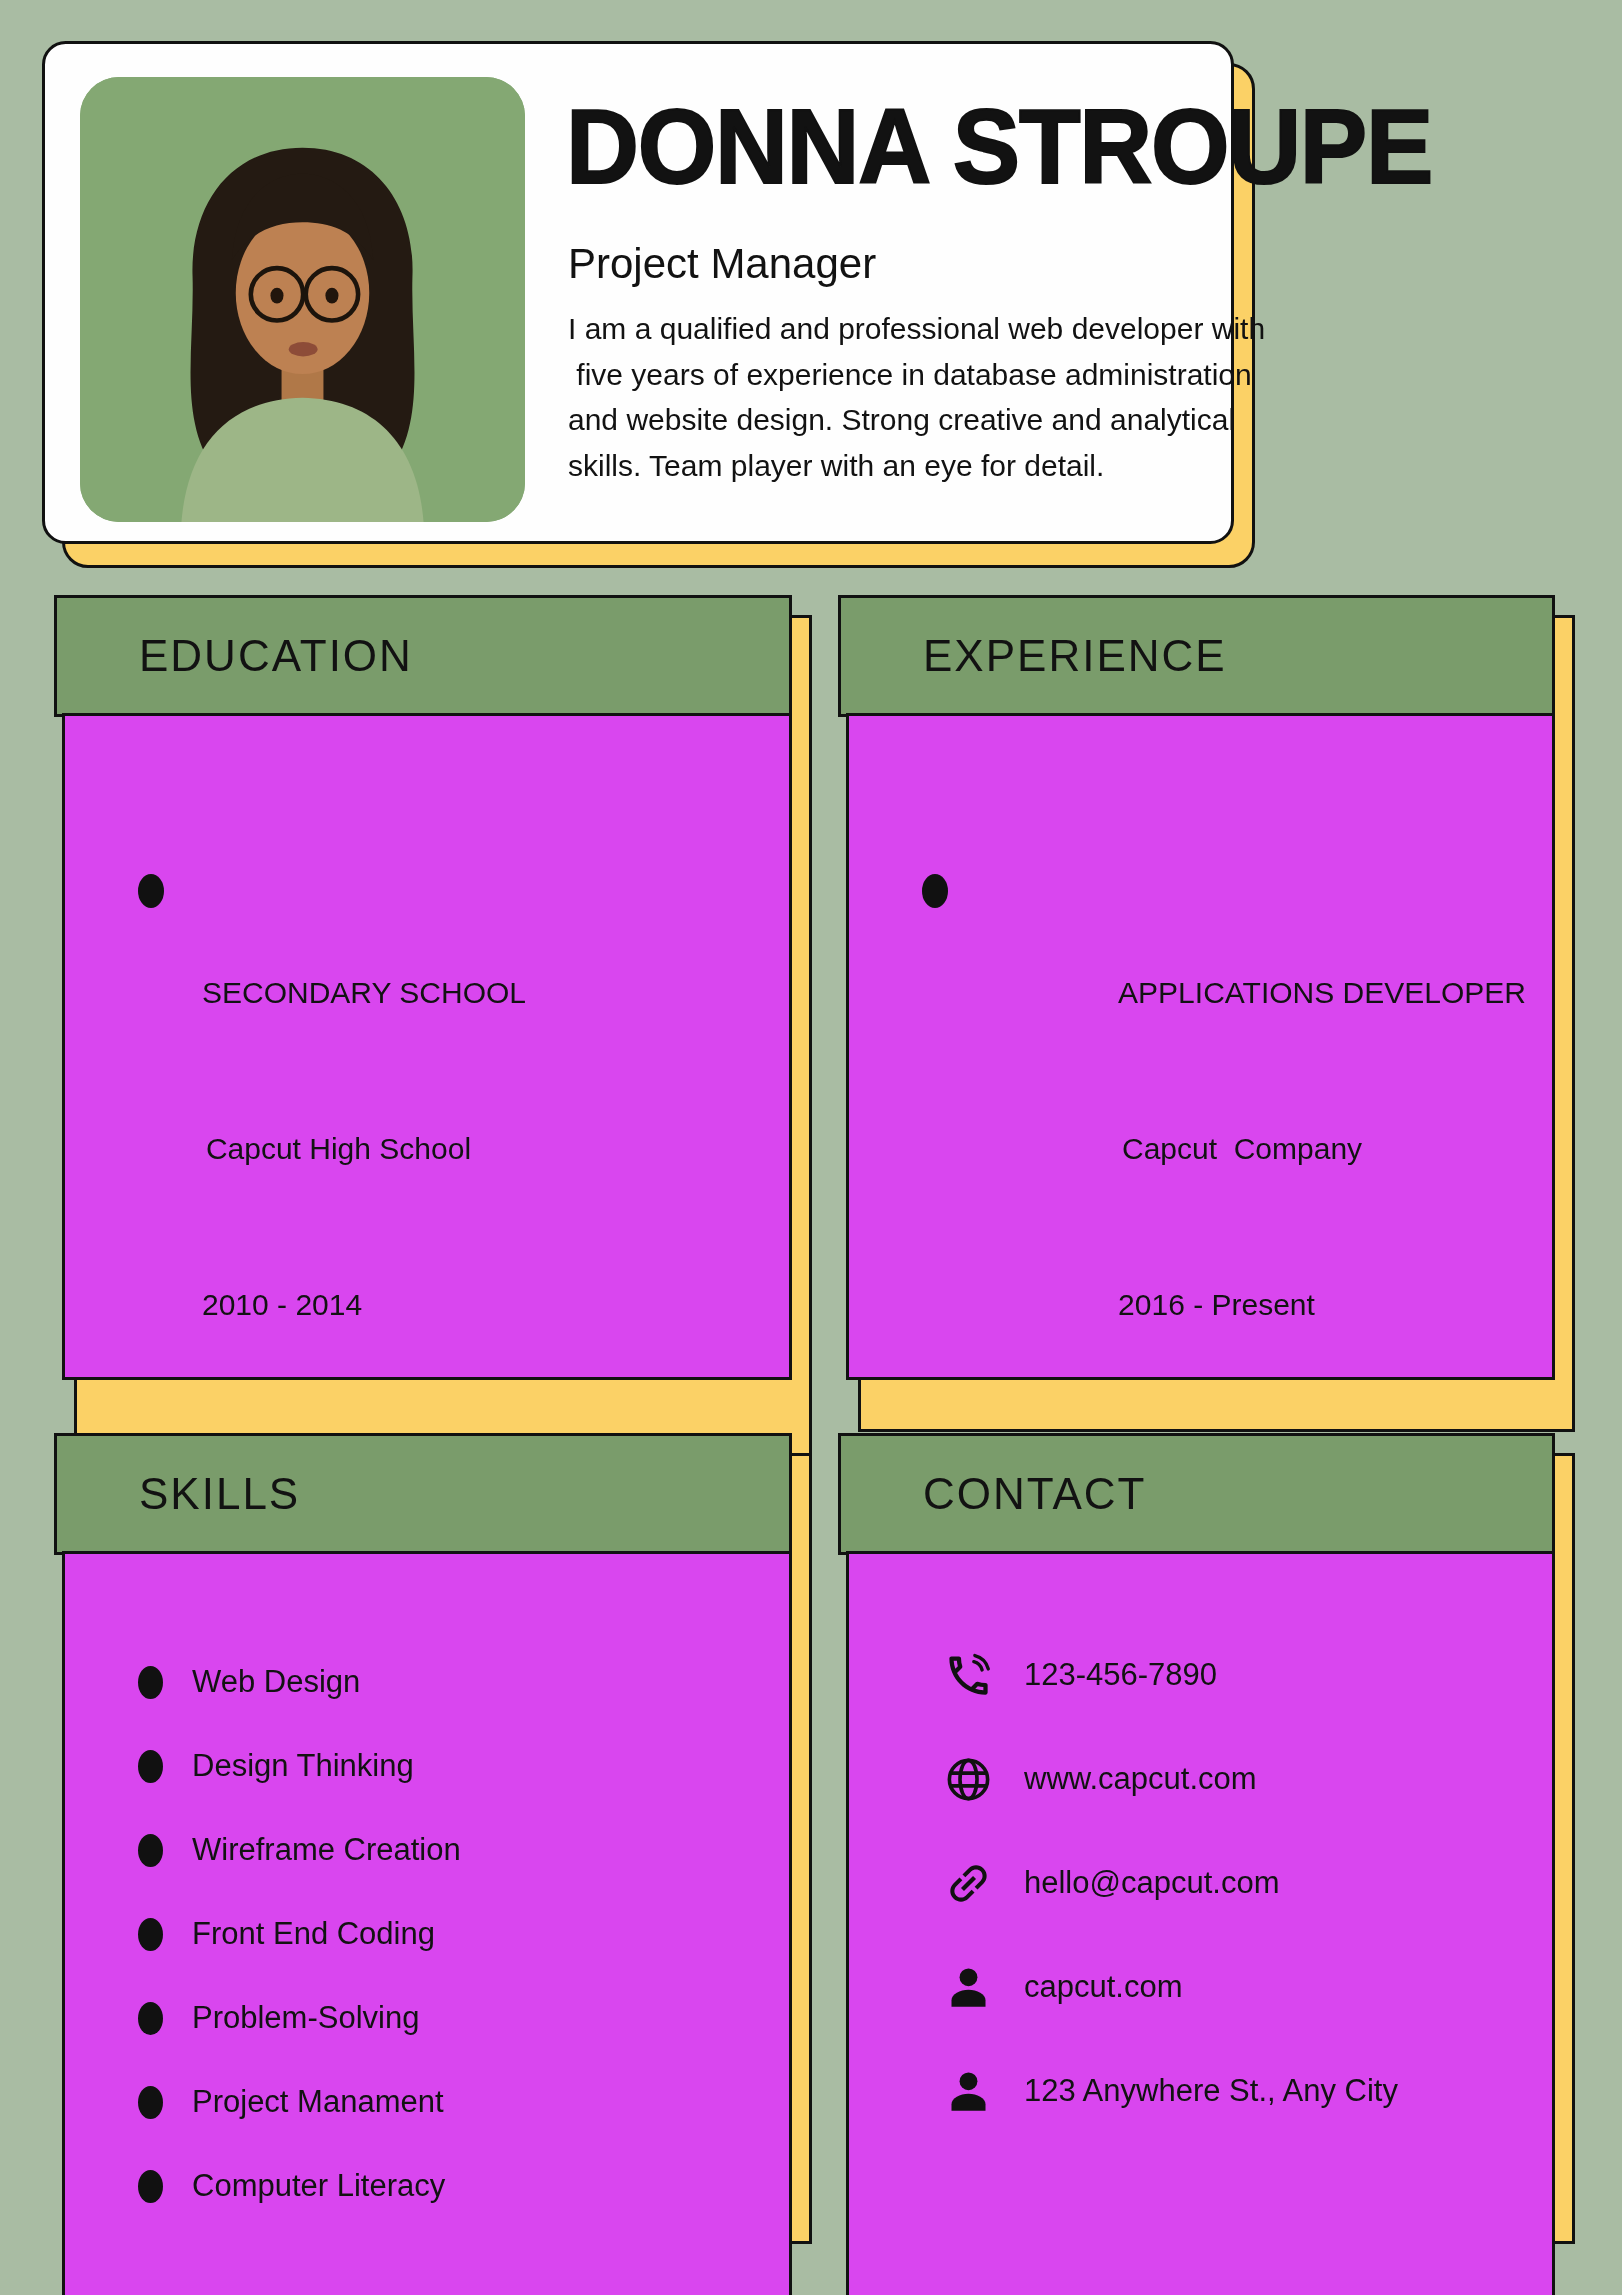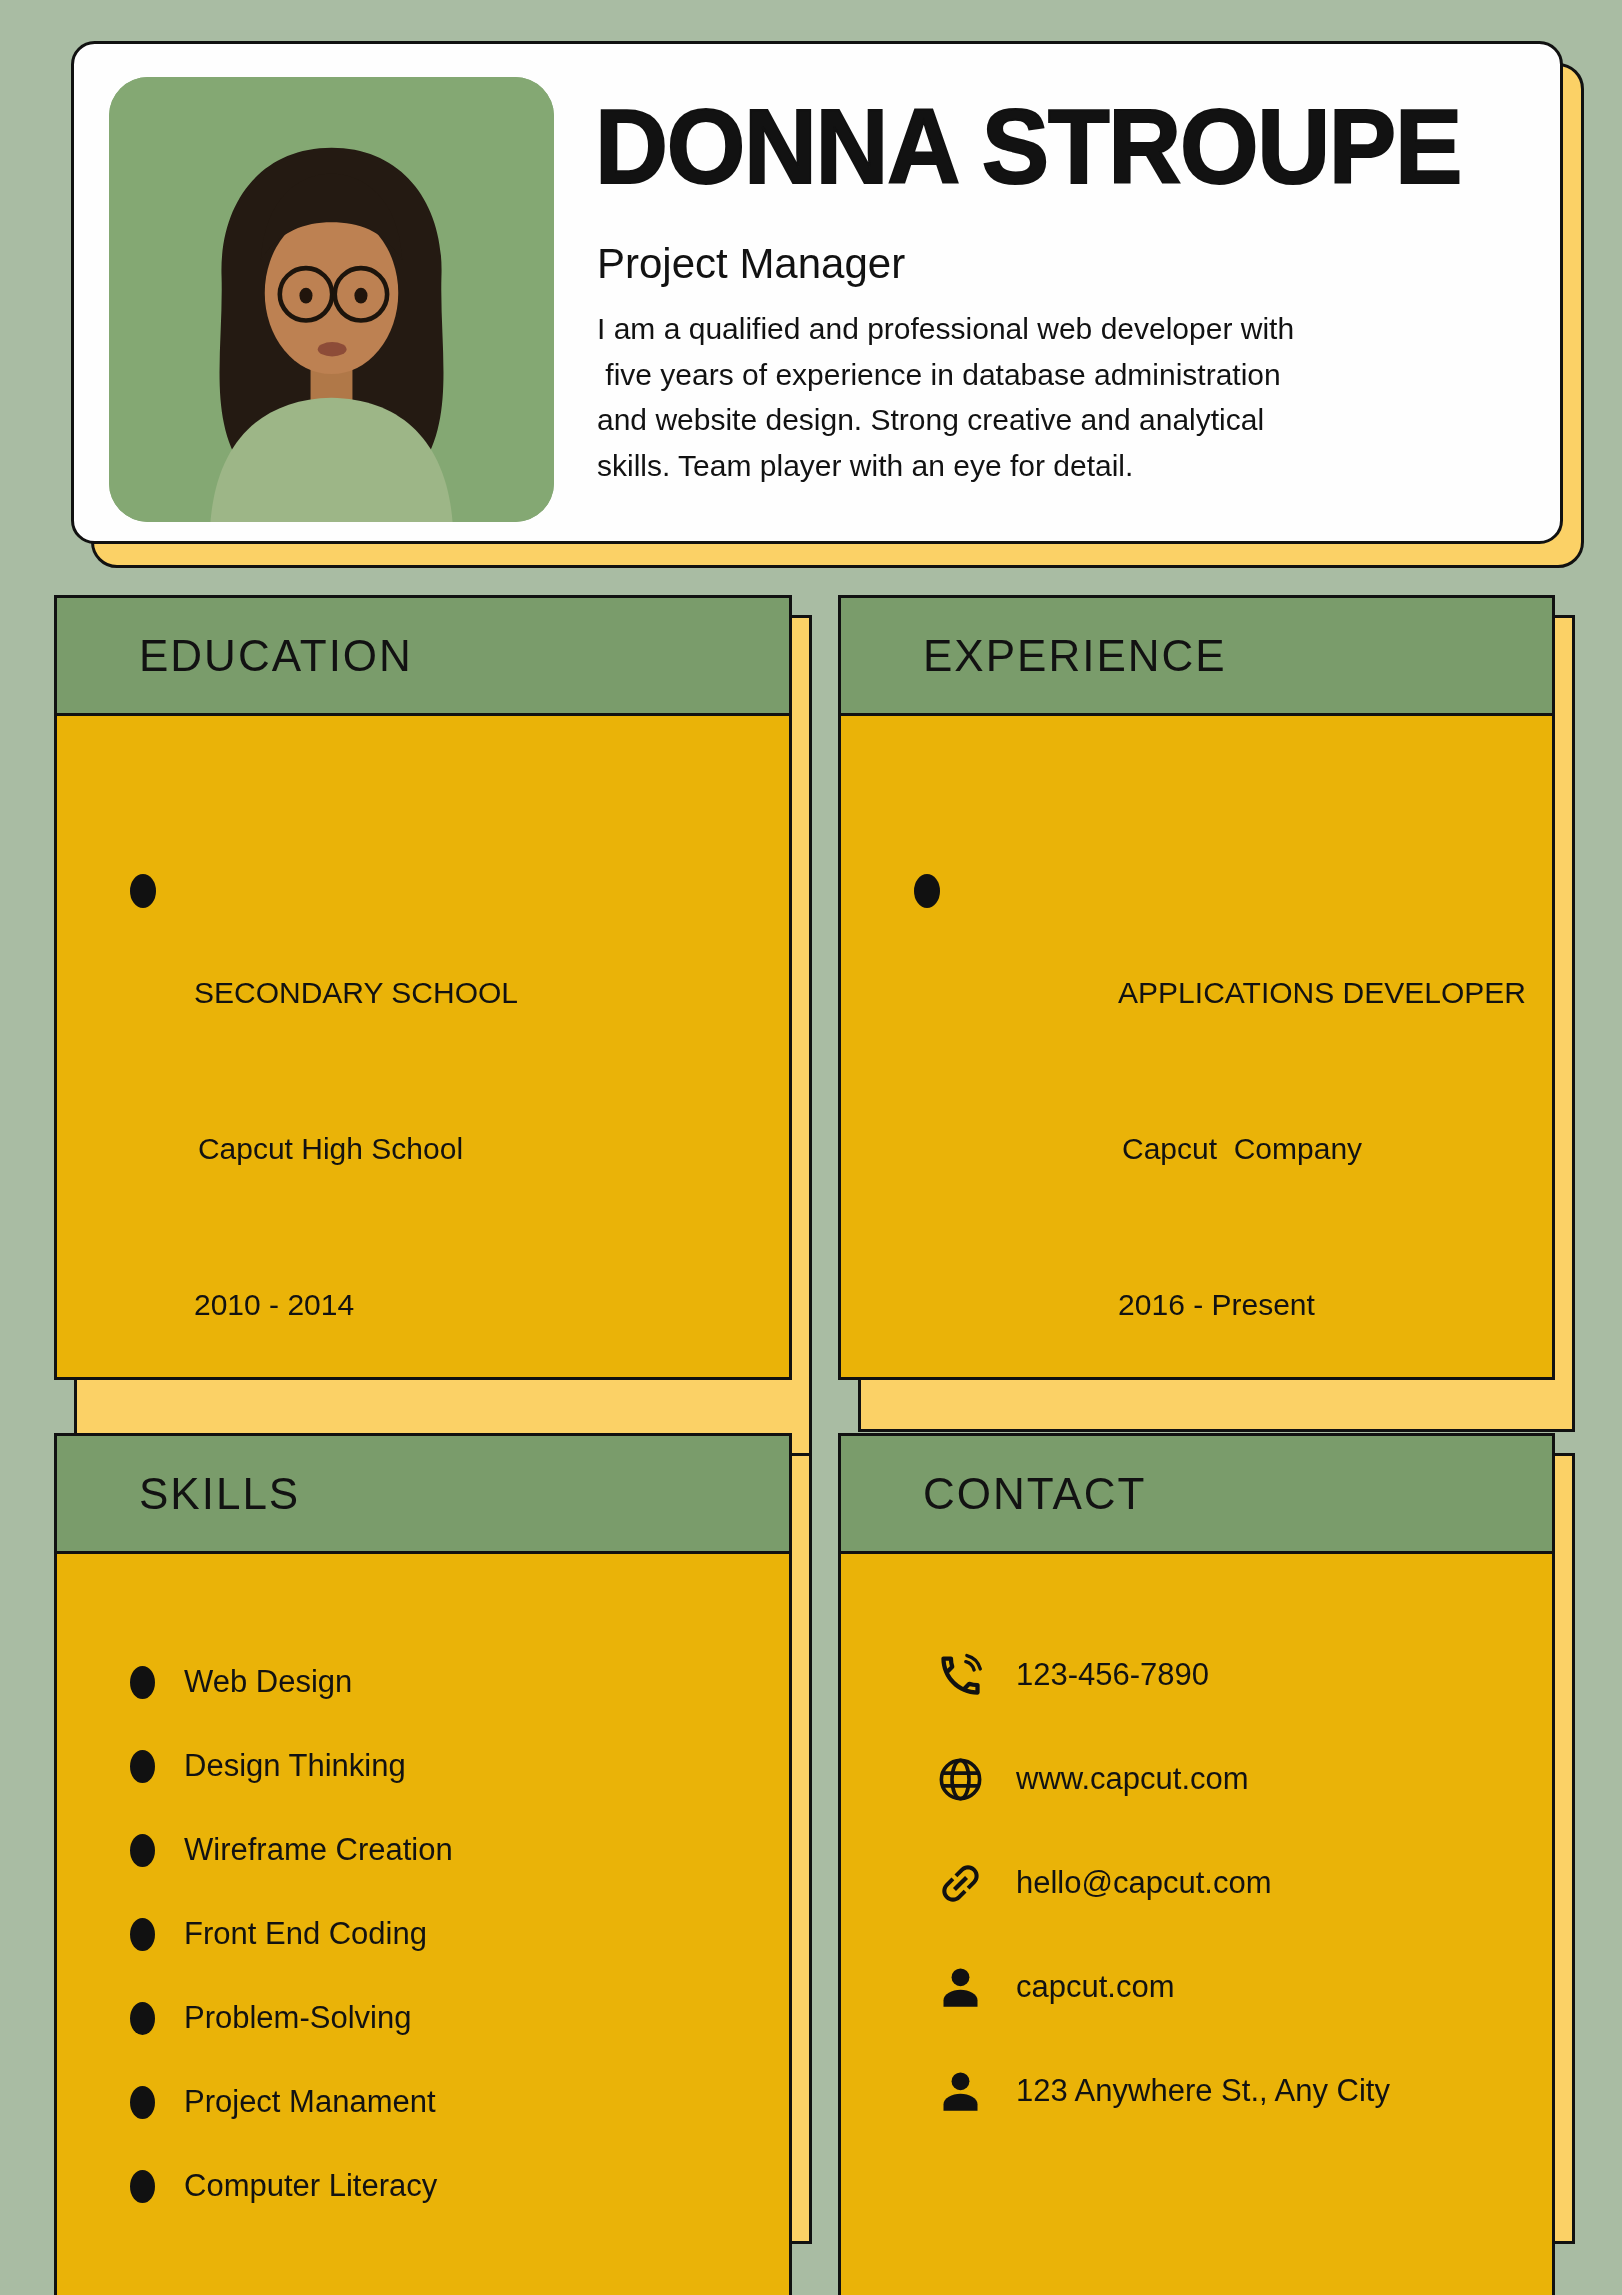"DONNA STROUPE" .header-wrap { left: 71px -> 42px; width: 1492px -> 1192px }
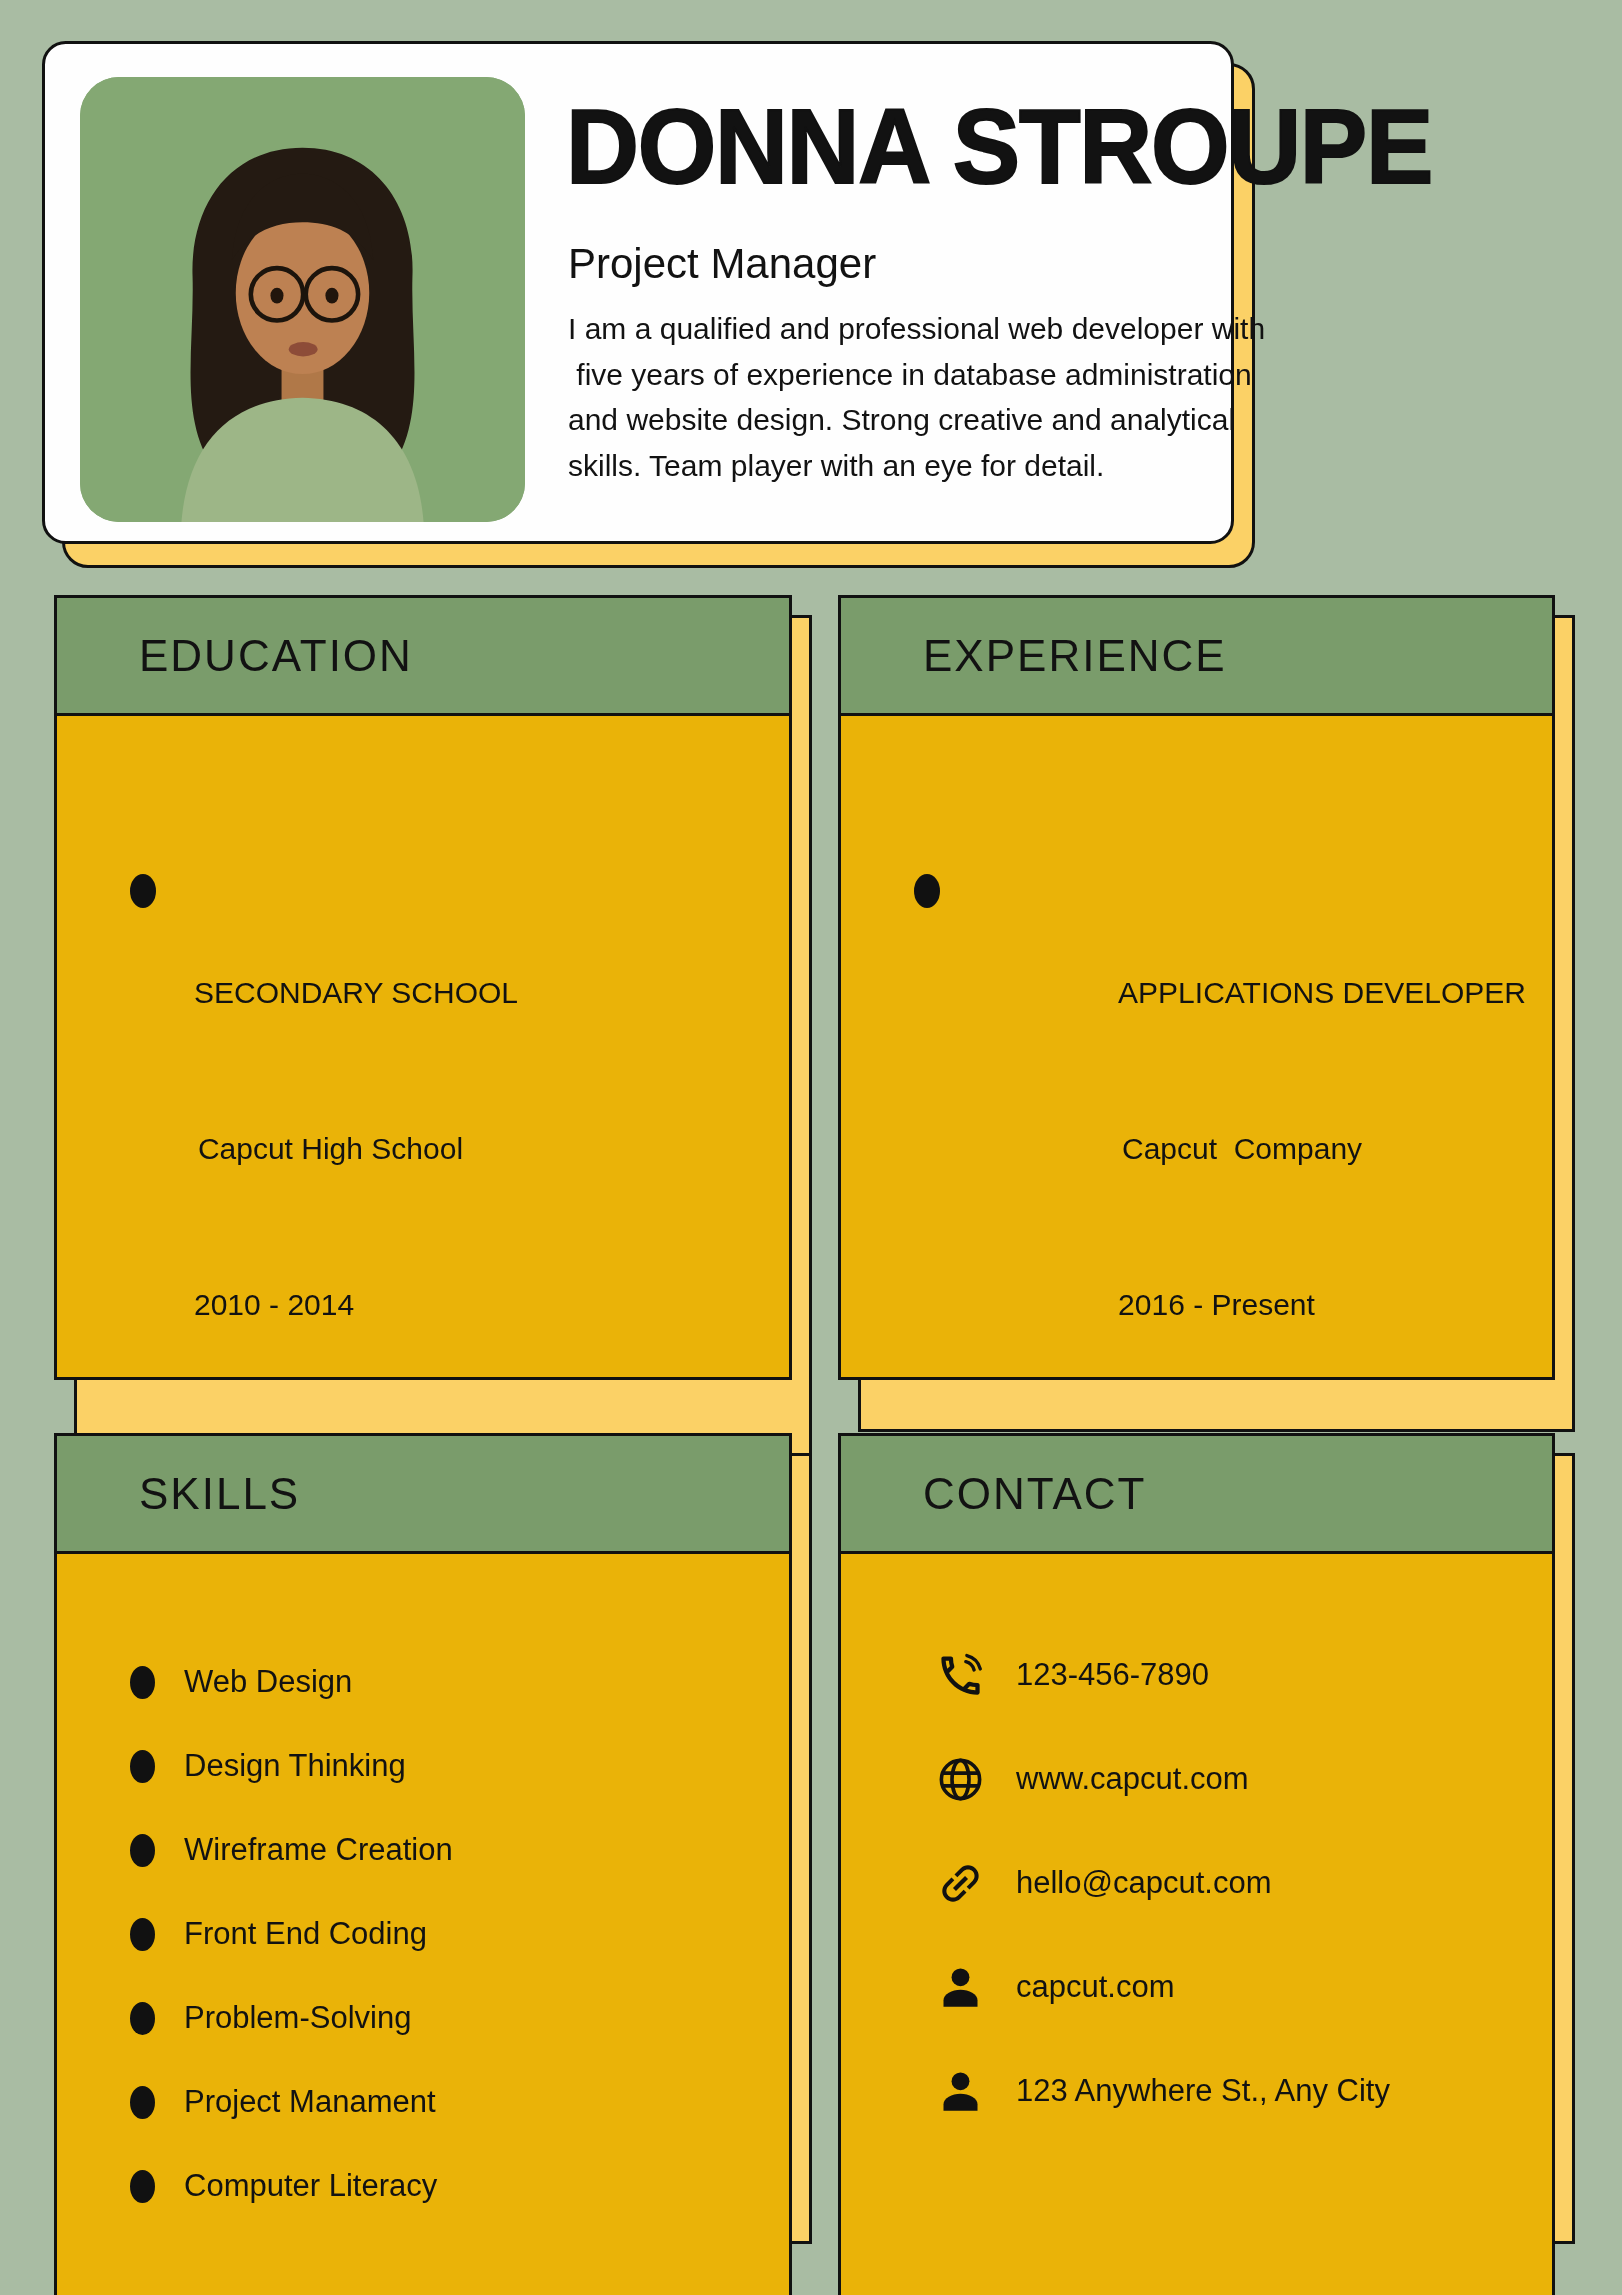"SECONDARY SCHOOL" .sec-body { background: #eab308 -> #d946ef; left: 0 -> 8px }
